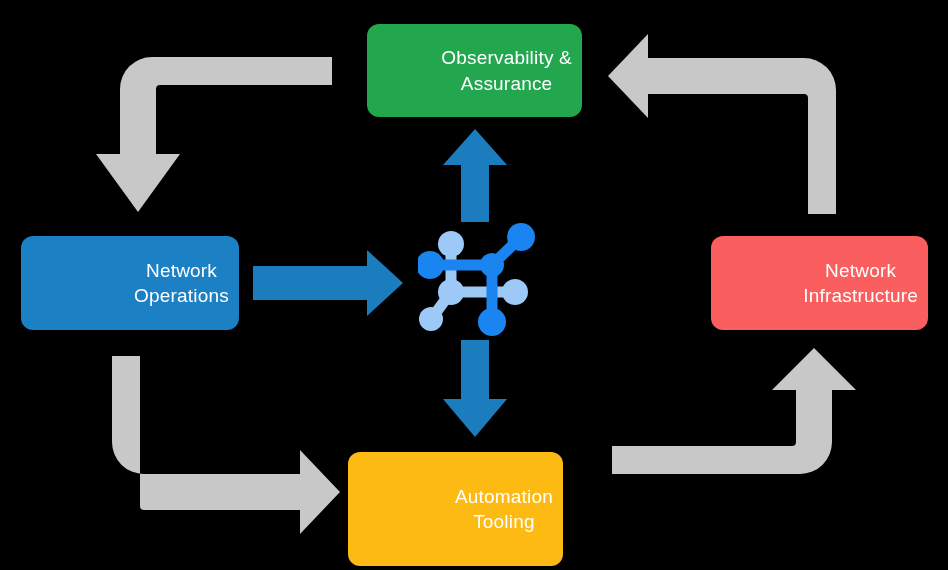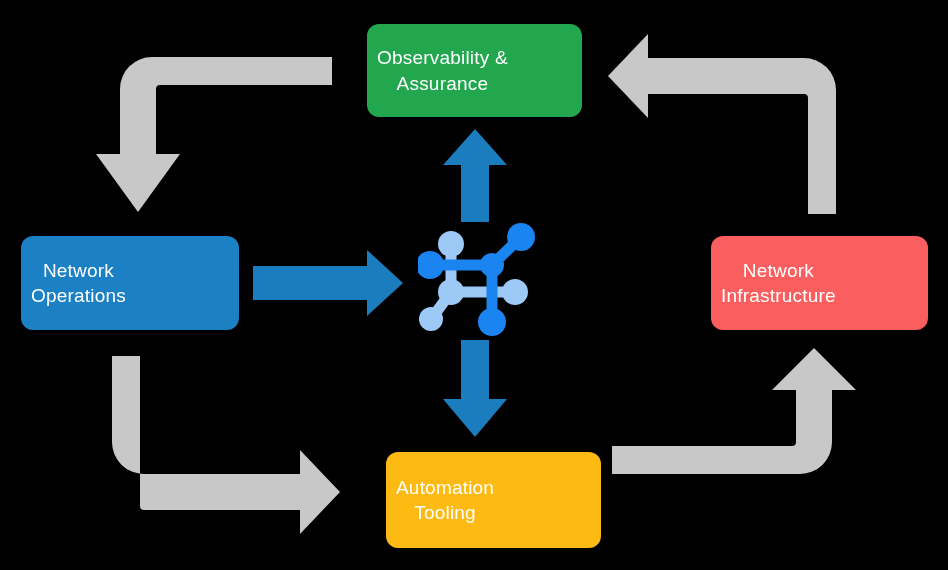"Observability &" .node-box { justify-content: flex-start -> flex-end }
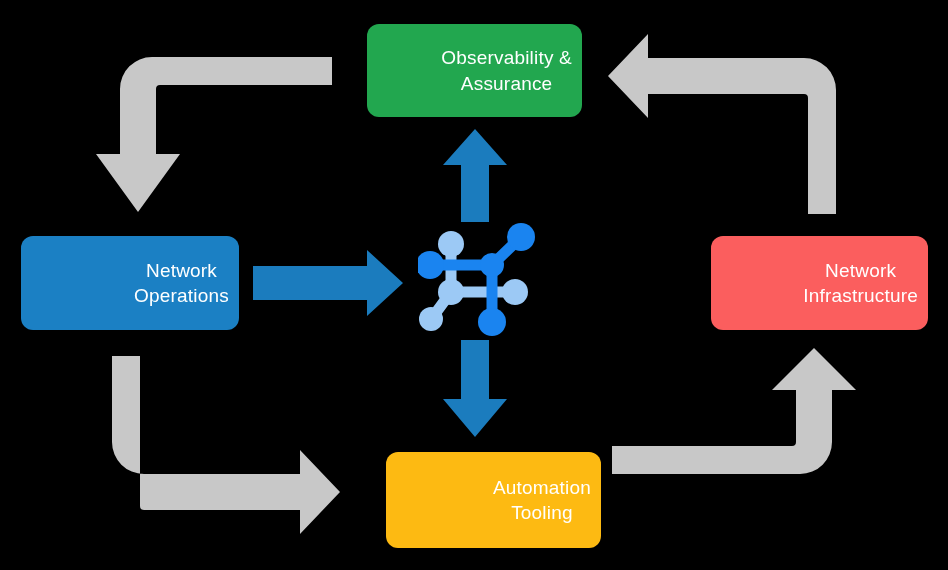"Automation" #box-automation-tooling { height: 96px -> 114px; left: 386px -> 348px }
